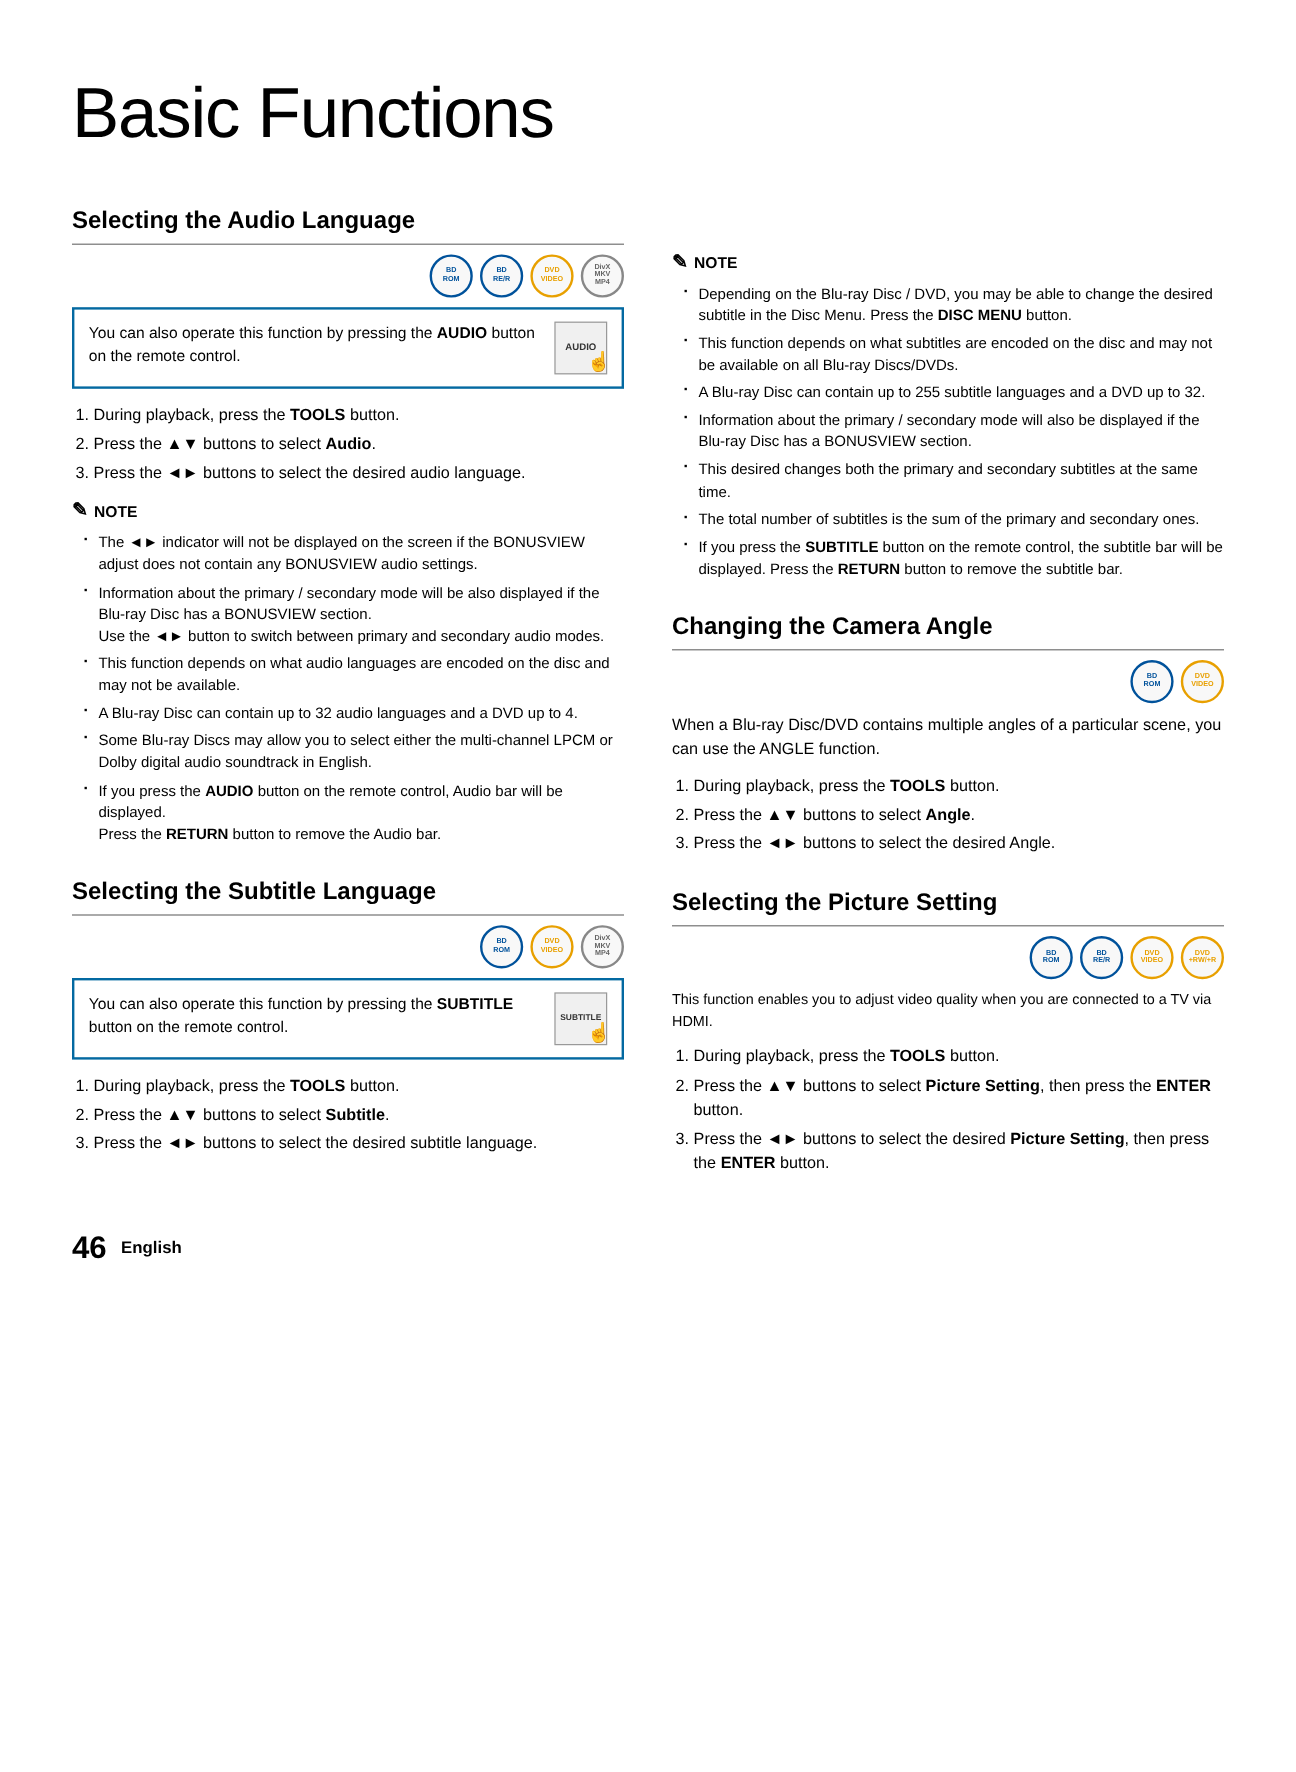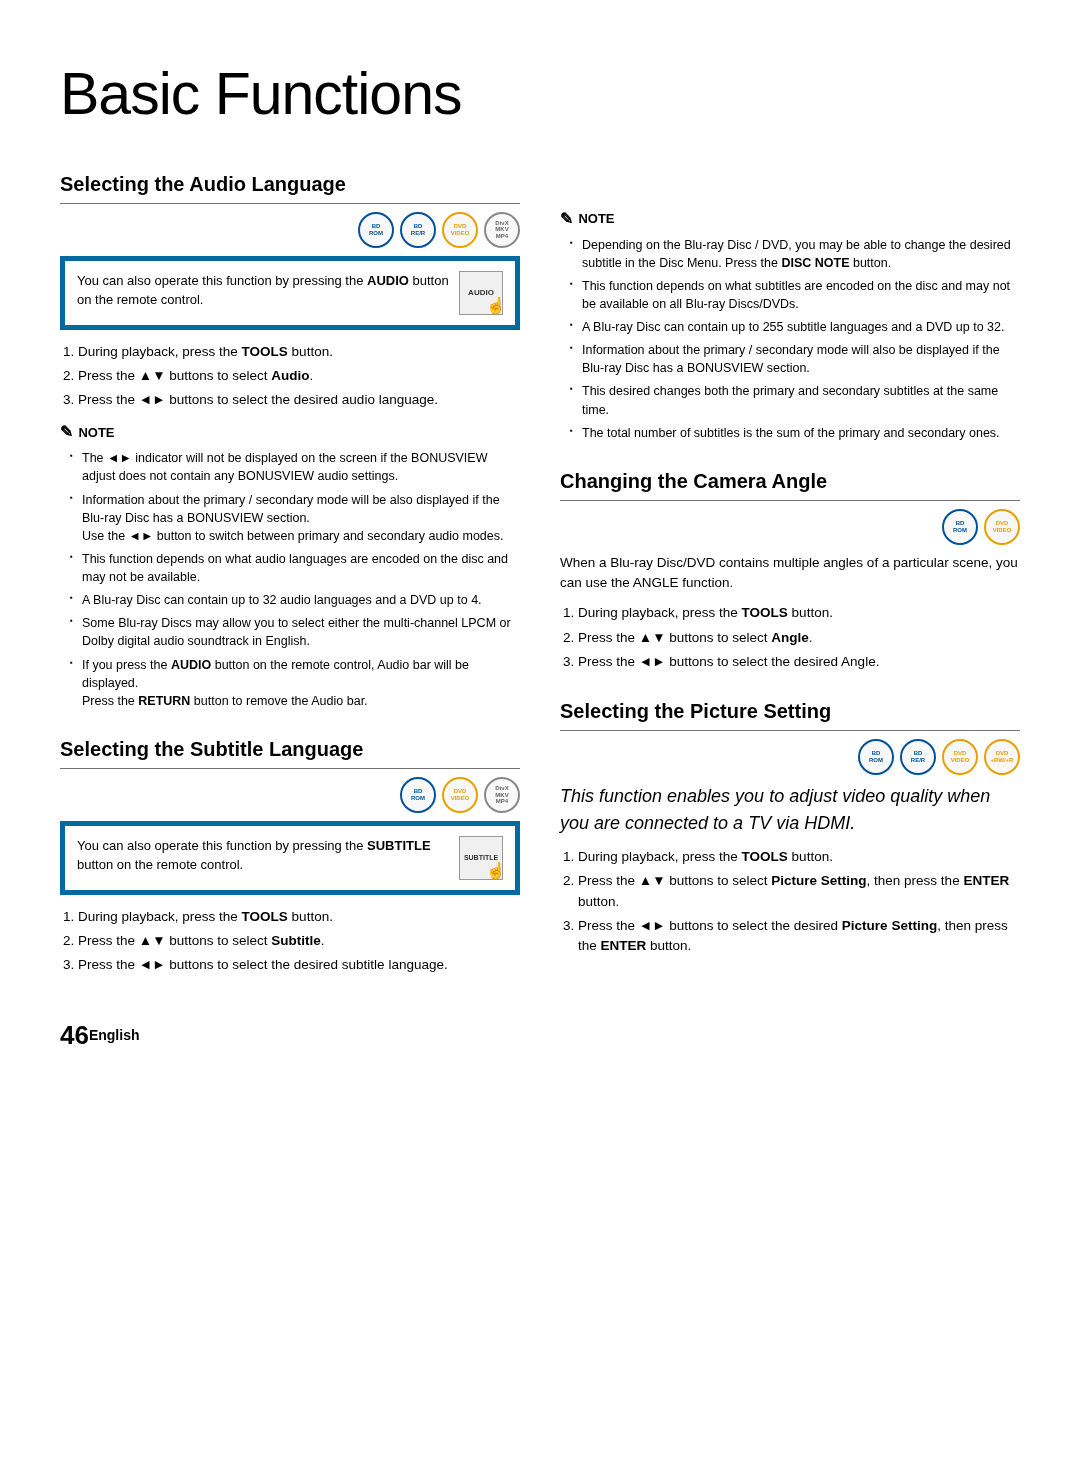"DISC NOTE" b { text: NOTE -> MENU }
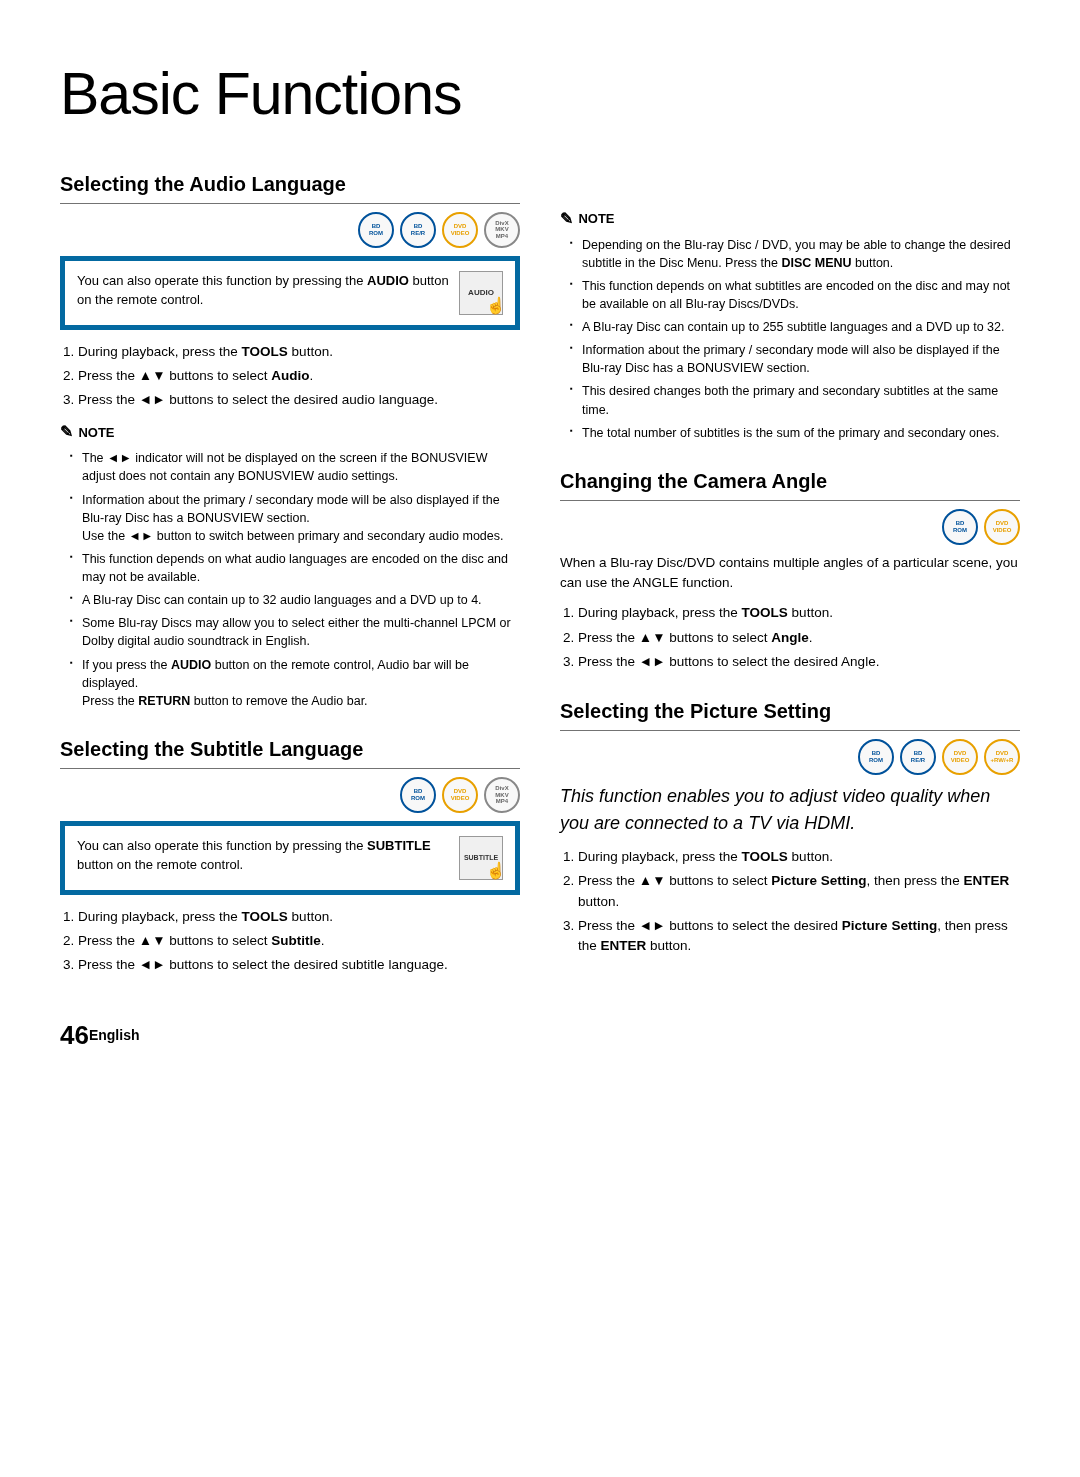"You can also operate this" .info-box { border: 5px solid #0369a1 -> 2px solid #0369a1 }
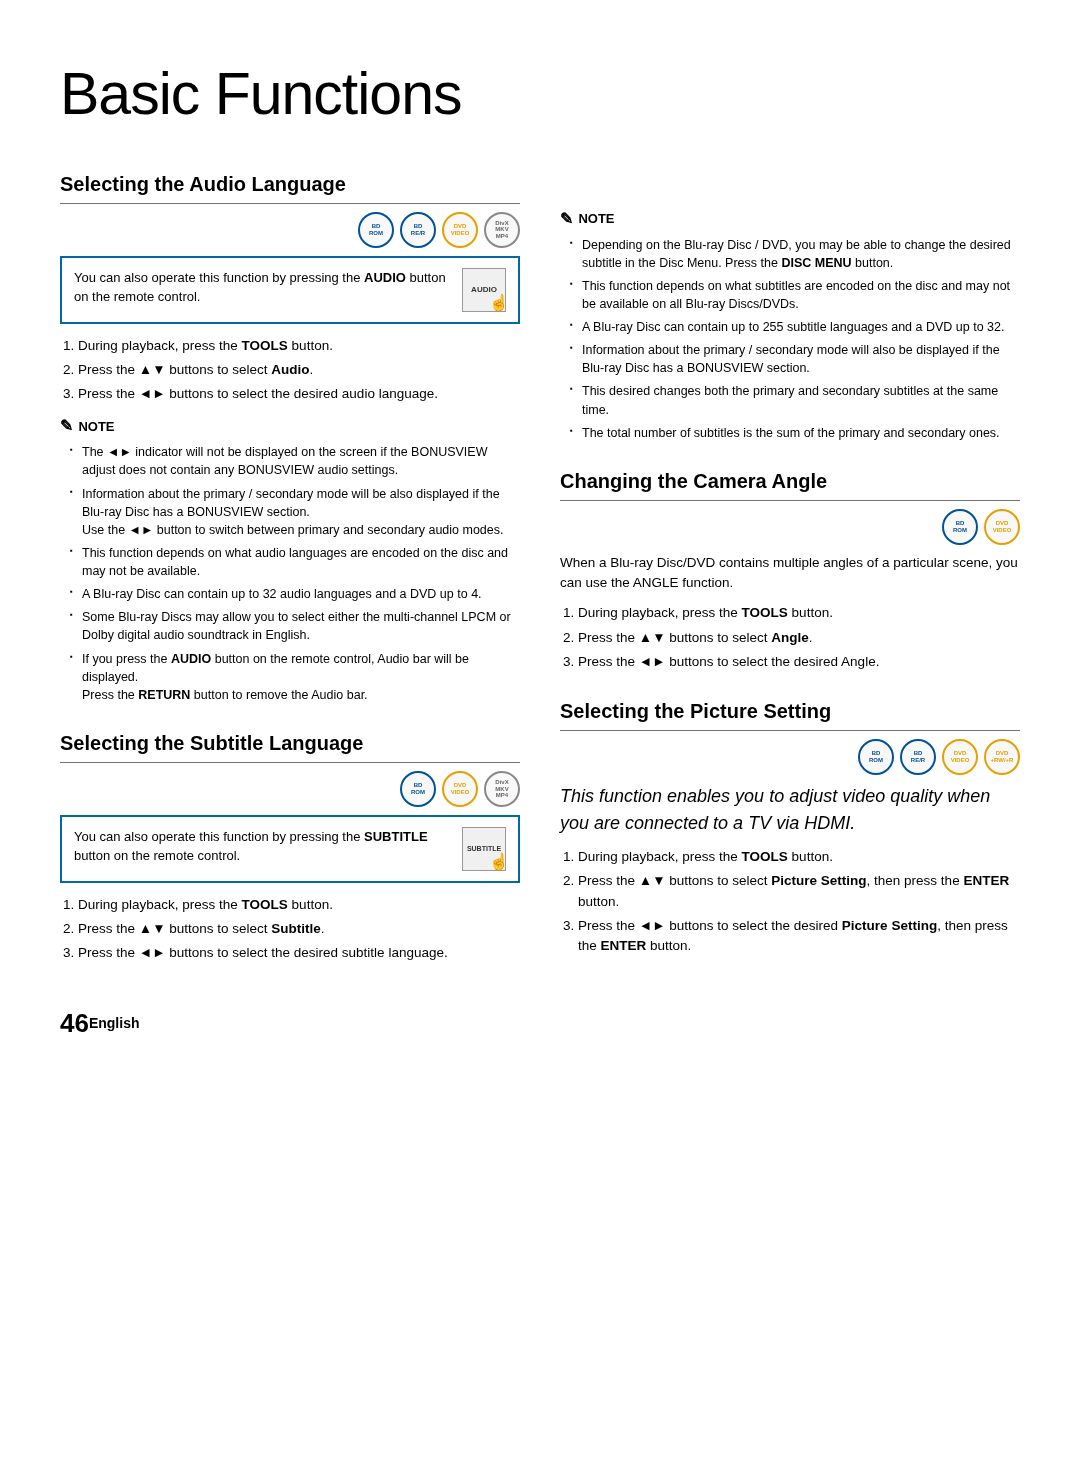"If you press the SUBTITLE" li { html: none -> <li>If you press the <b>SUBTITLE</b> button on the remote control, the subtitle bar will be displayed. Press the <b>RETURN</b> button to remove the subtitle bar.</li> }
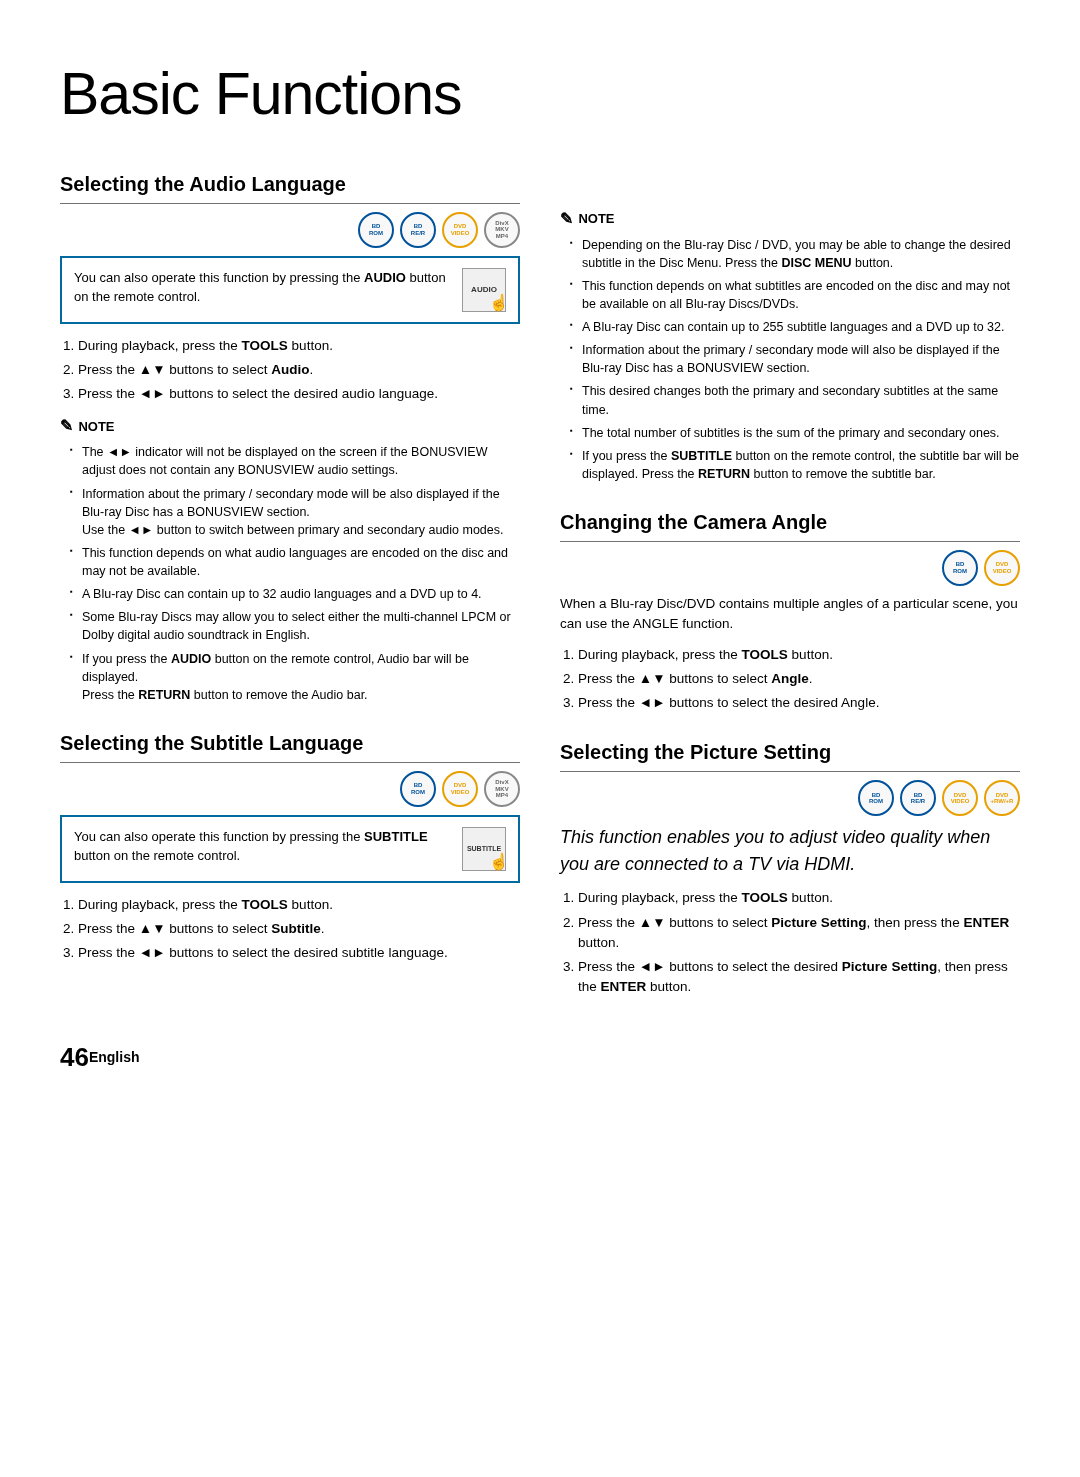"This function enables you to" p { font-size: 18px -> 12px; font-style: italic -> none }
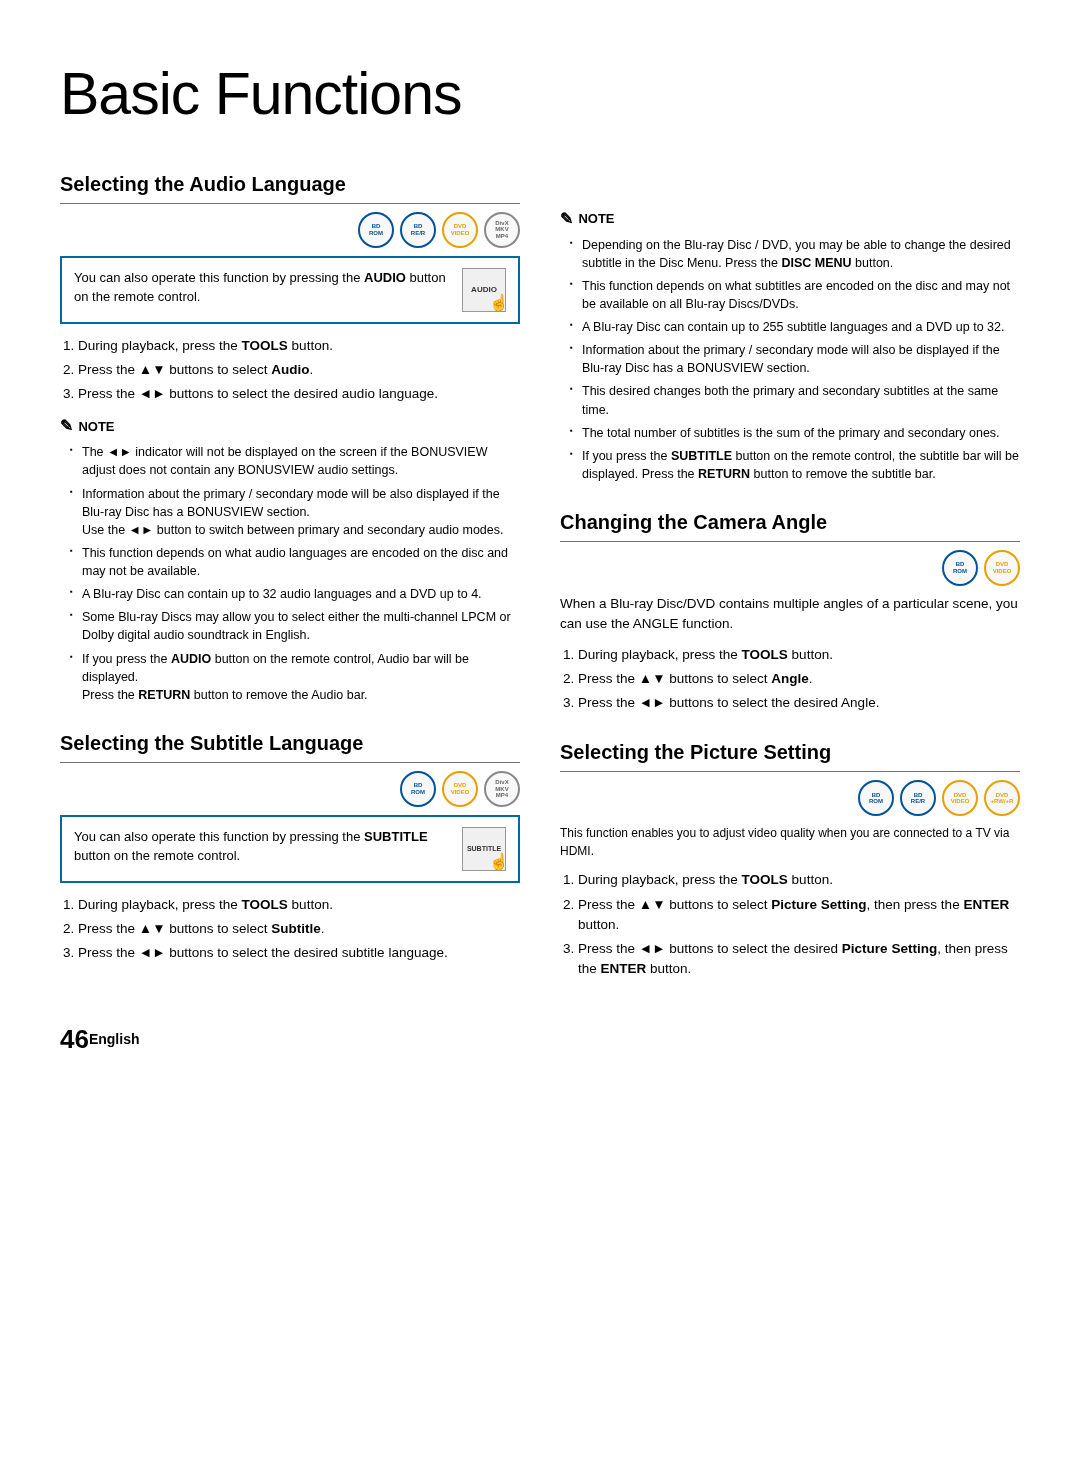"46" .page-footer { gap: 0 -> 12px }
